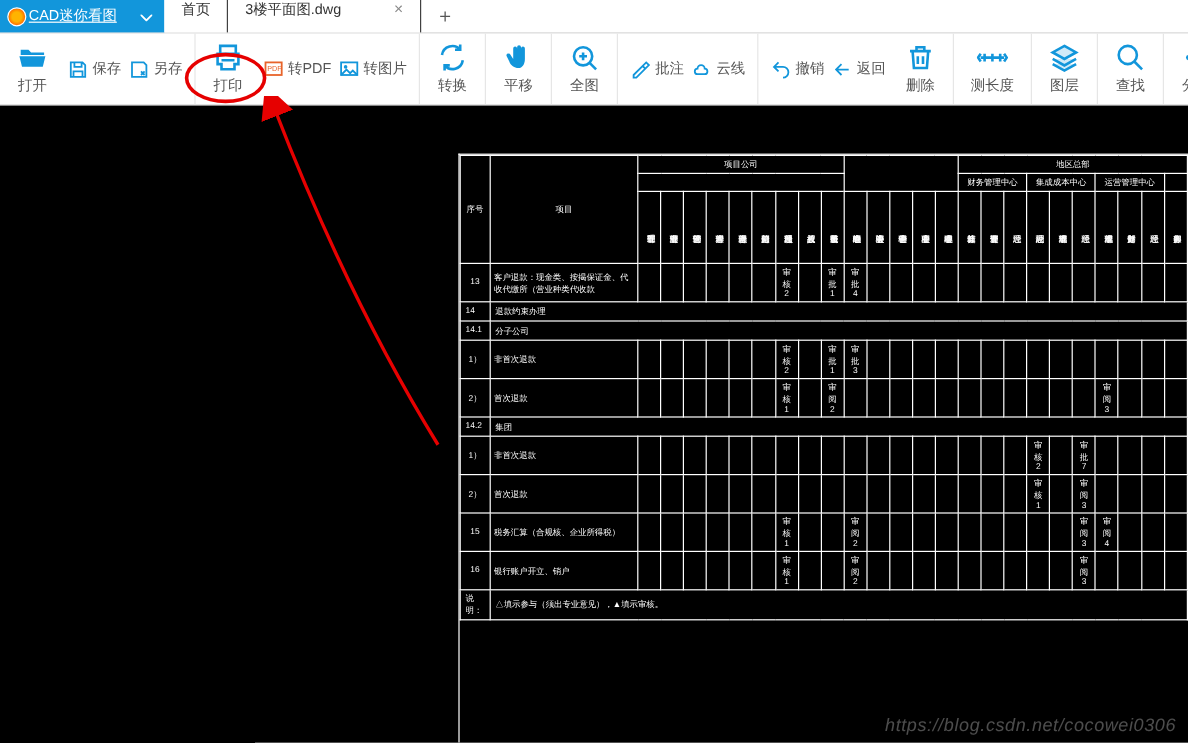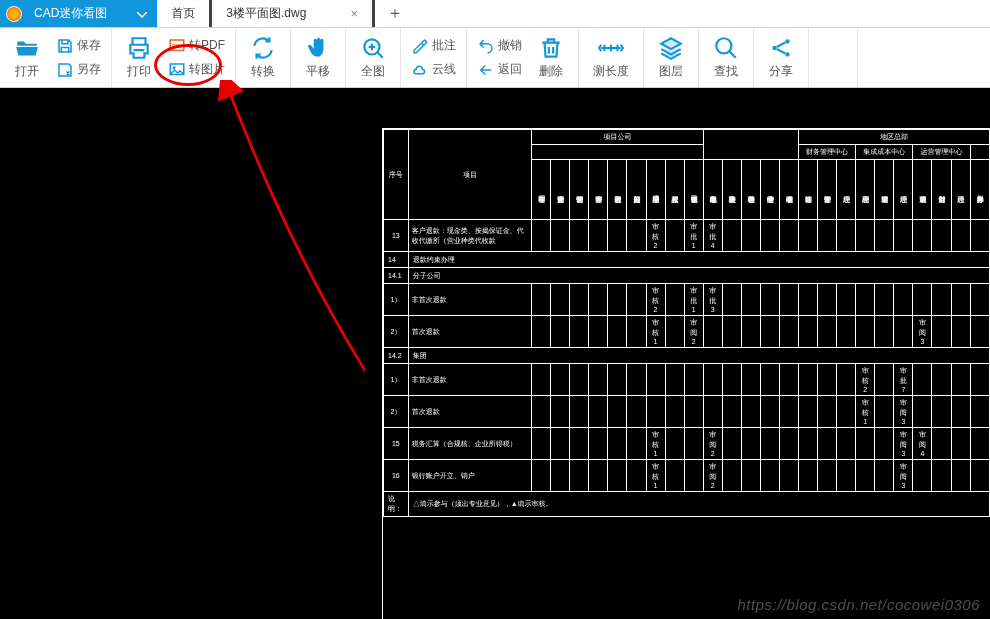"CAD迷你看图" .app-title { gap: 12px -> 2px; text-decoration: none -> underline }
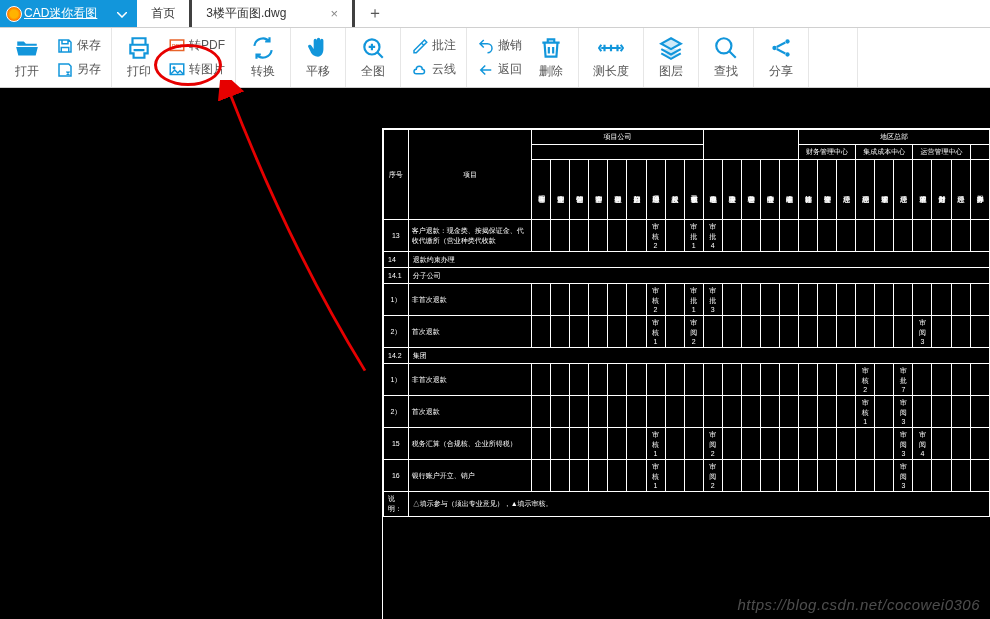"首页" .tab { align-items: center -> none; border-right: 3px solid #404040 -> 1px solid #404040 }
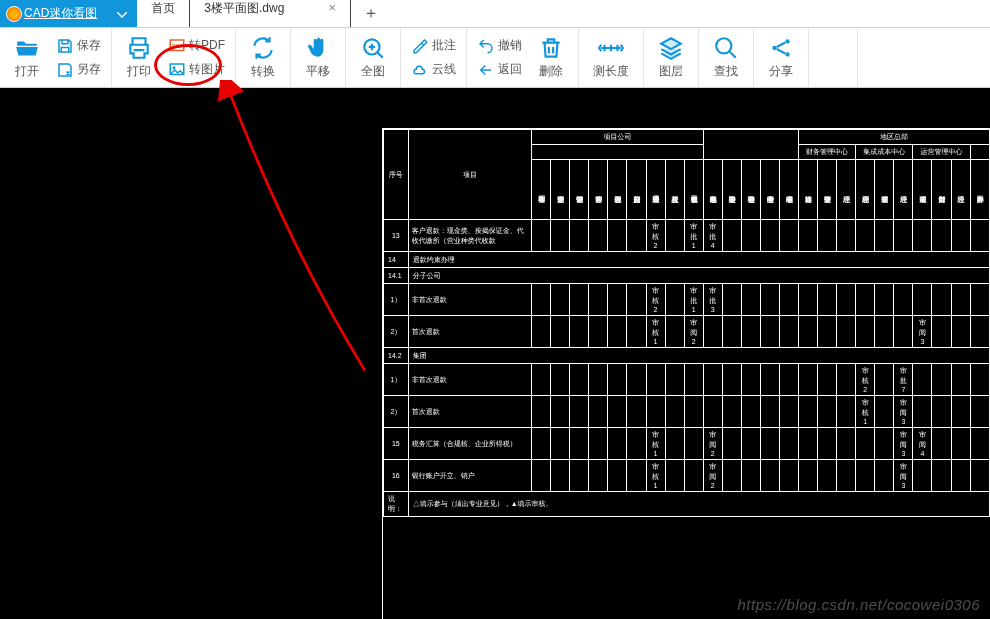"保存" .tb-stack { flex-direction: column -> none }
